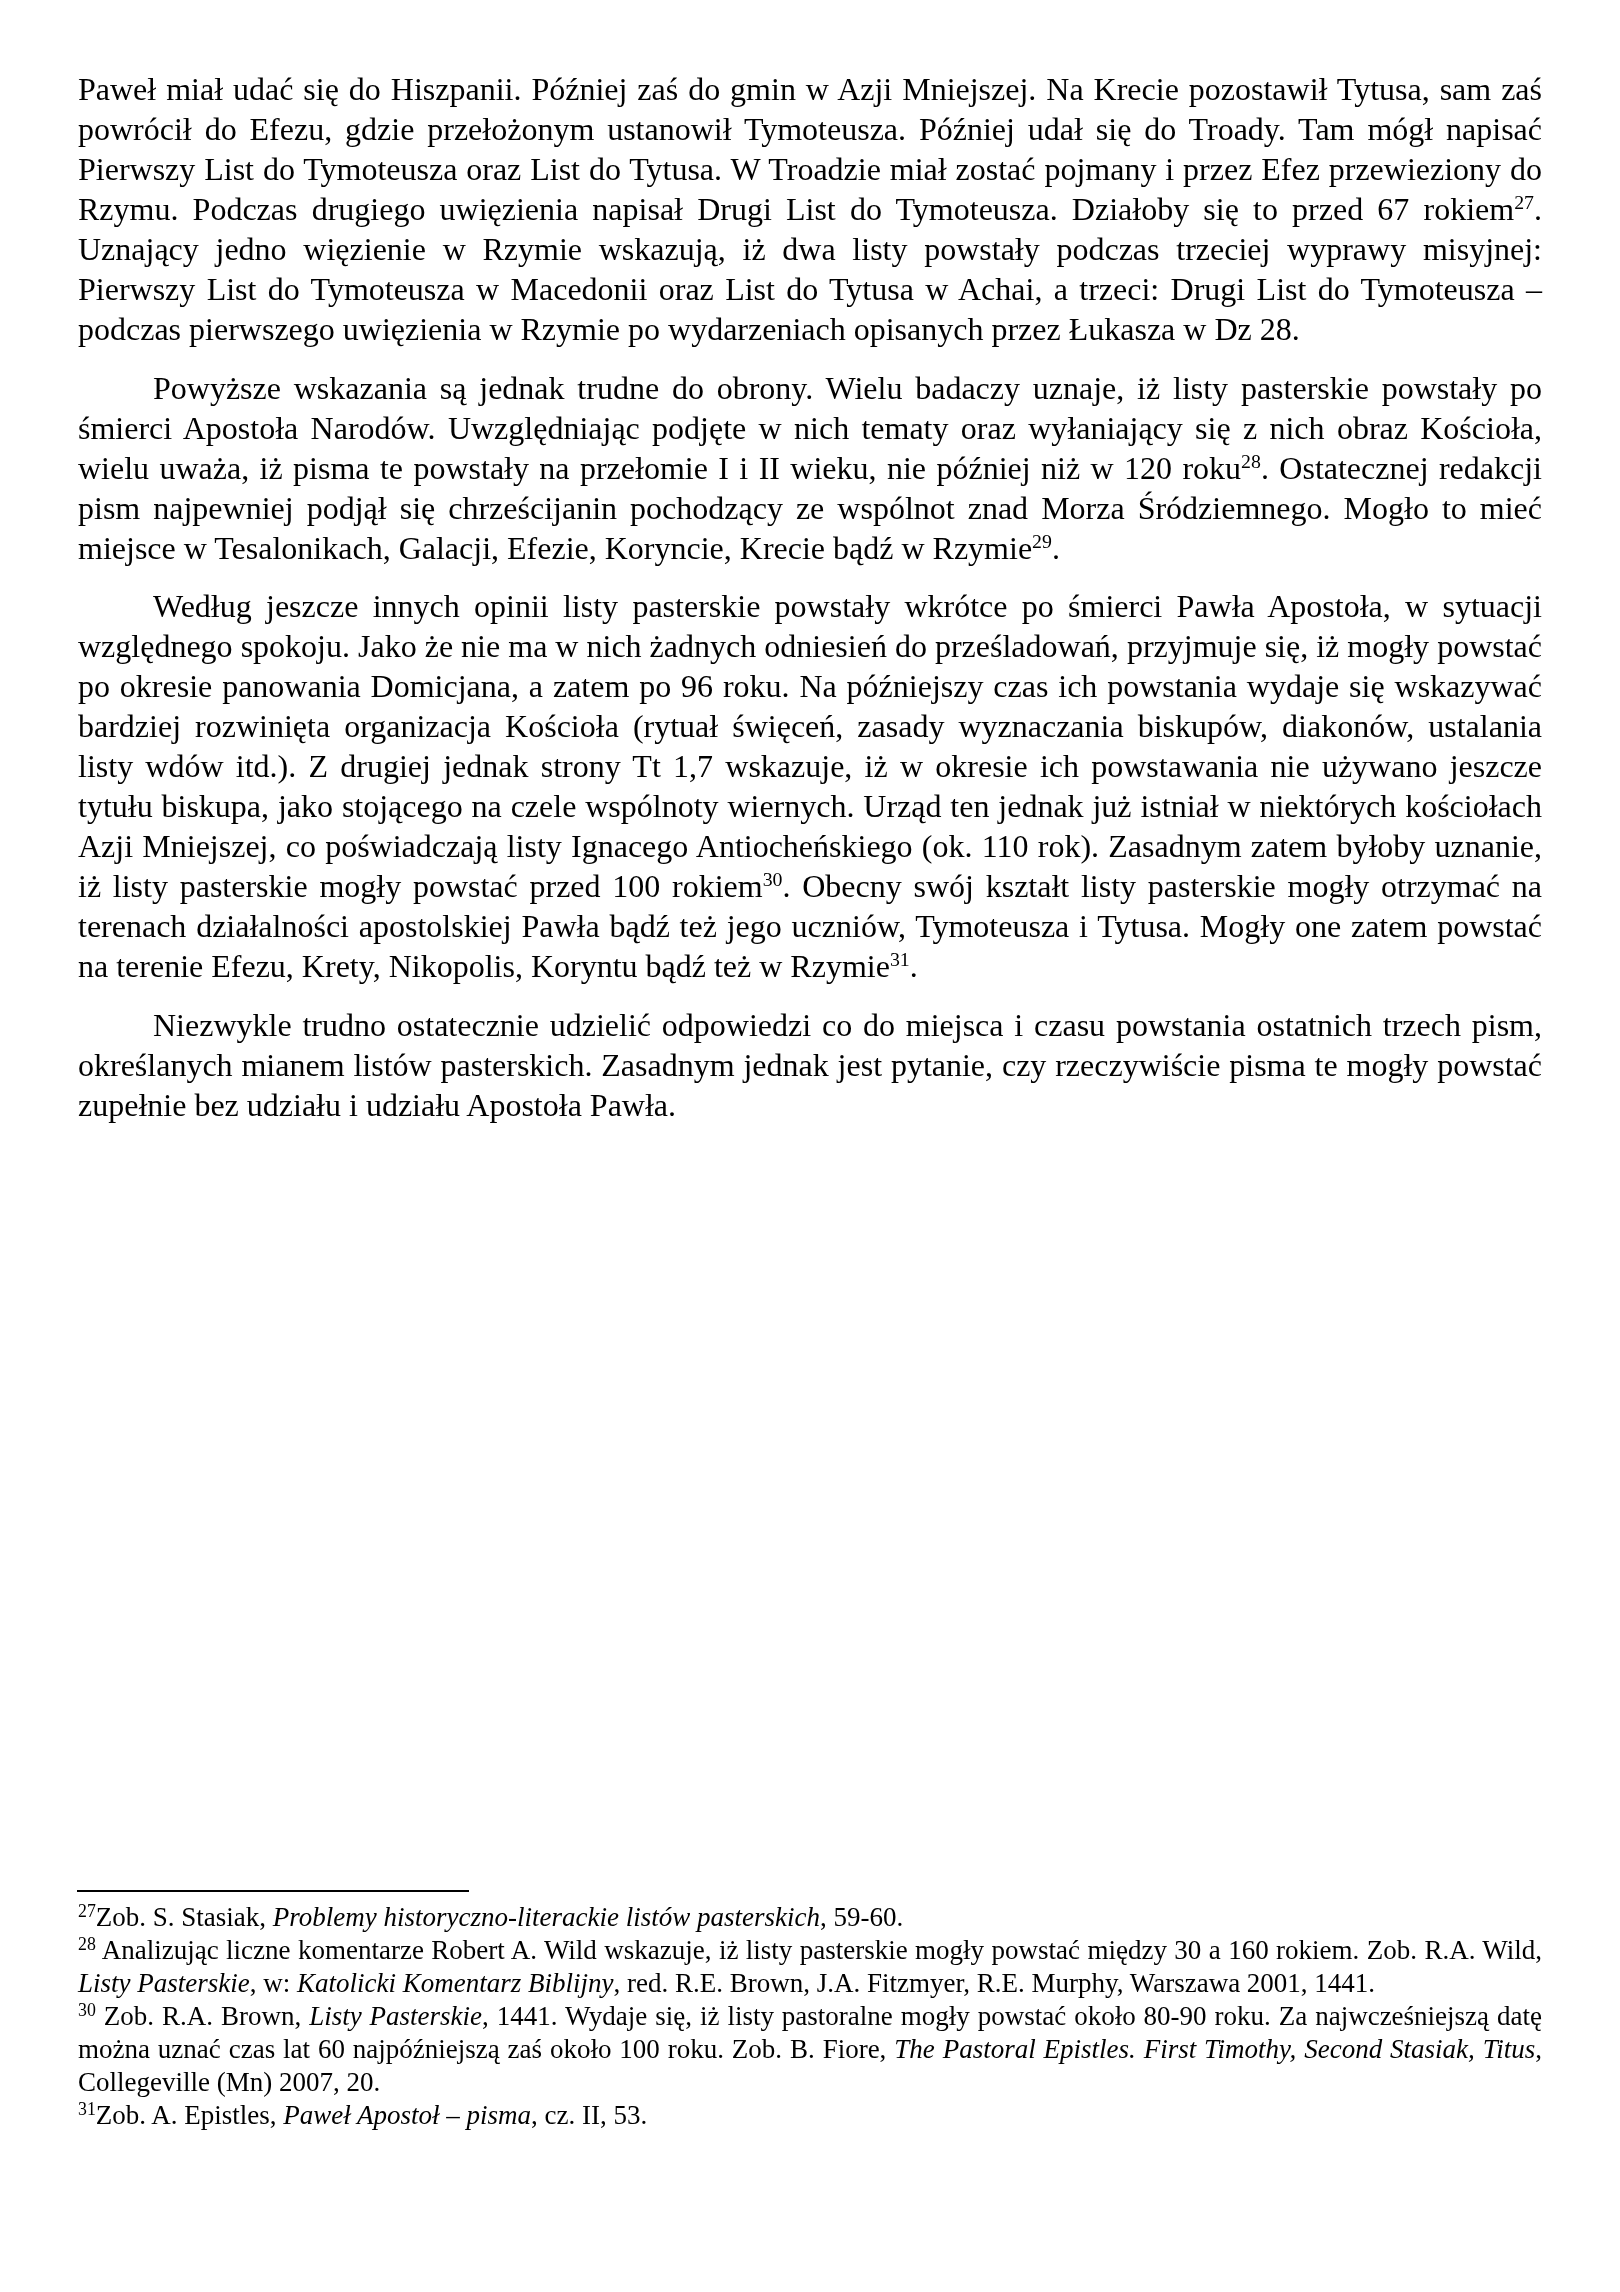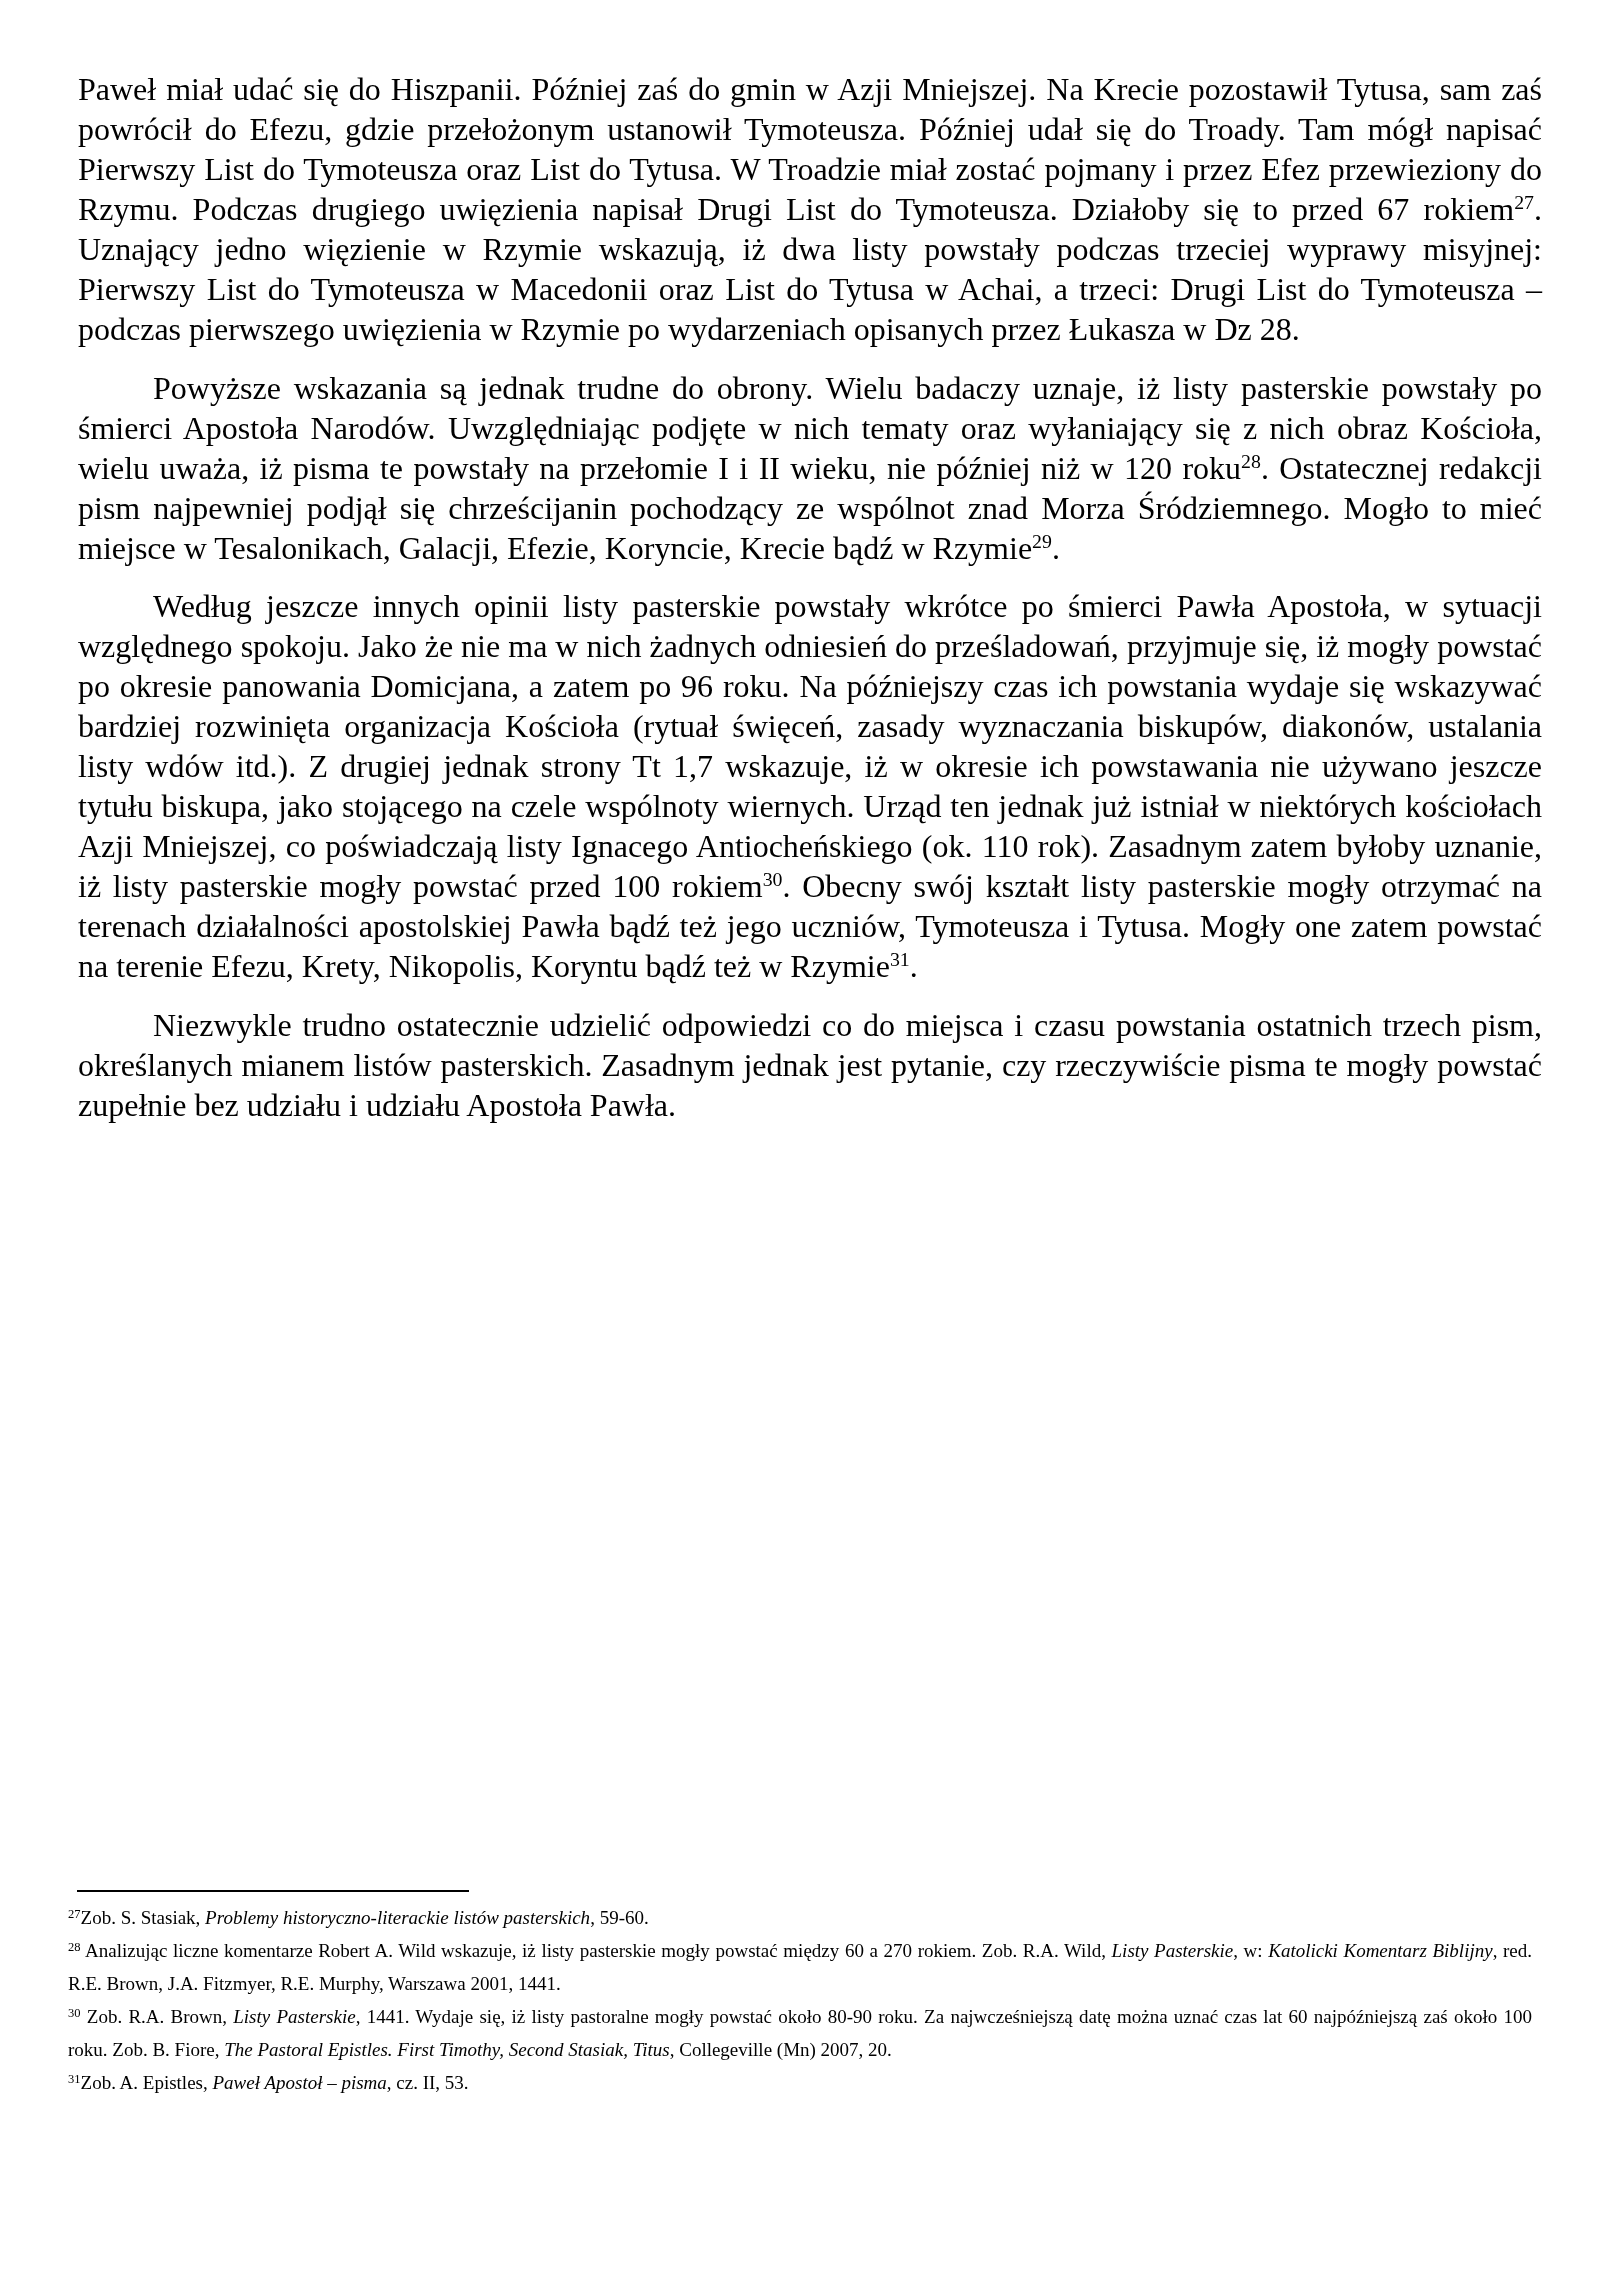"27Zob. S. Stasiak, Problemy" .footnotes { font-size: 19px -> 27px; left: 68px -> 78px }
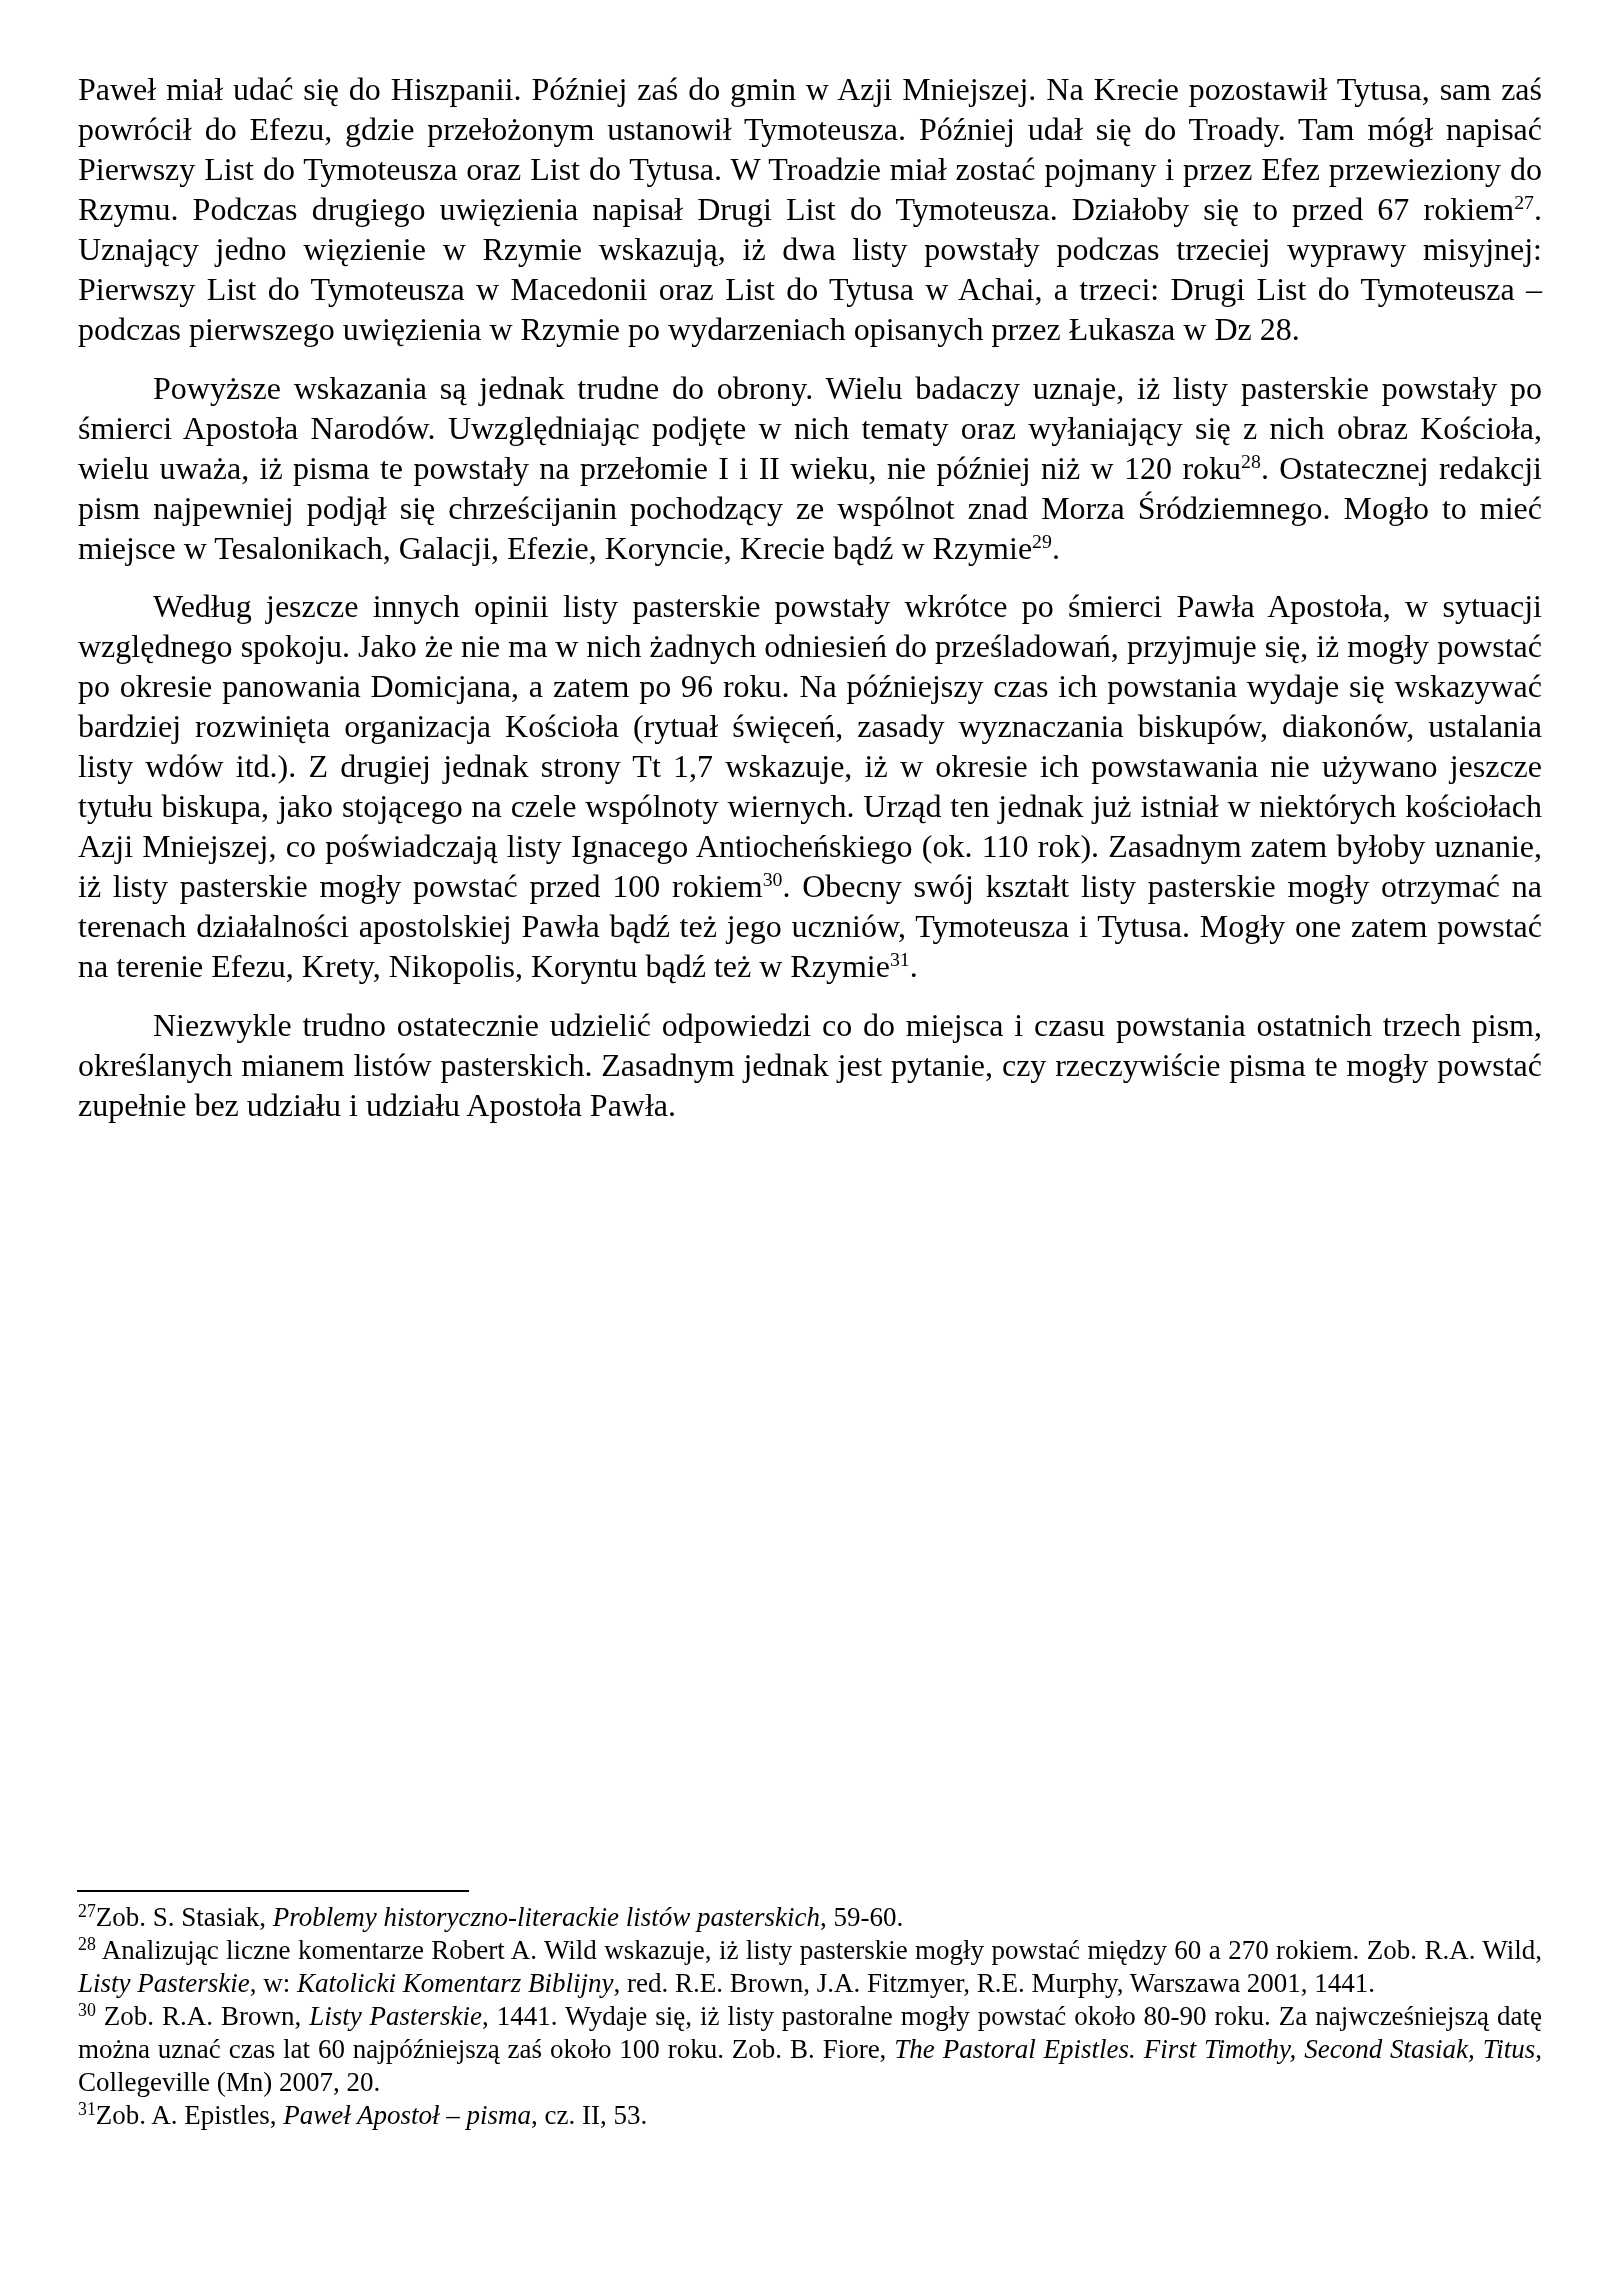"Analizując liczne komentarze Robert A." span { text: 60 a 270 -> 30 a 160 }
